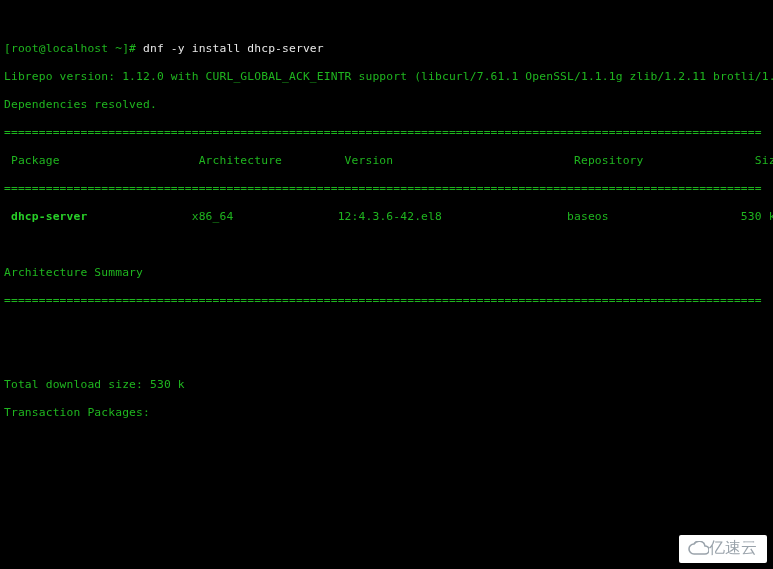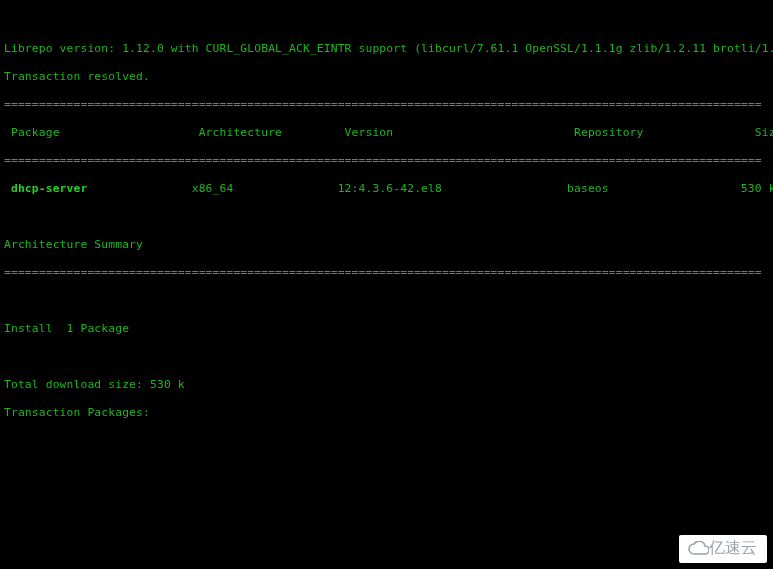"[root@localhost ~]# dnf -y install" div { html: none -> <div><span>[root@localhost ~]# </span><span>dnf -y install dhcp-server</span></div> }
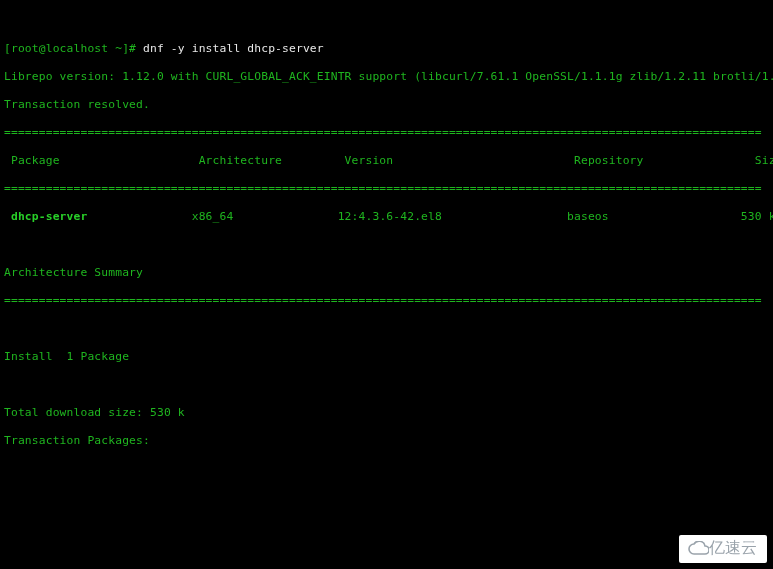"Transaction resolved." div.green { text: Transaction -> Dependencies }
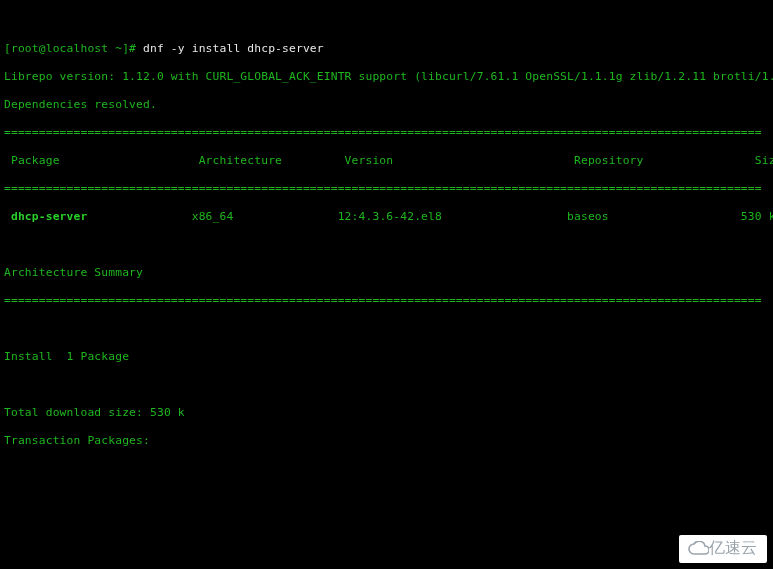"Install 1 Package" div.green { html: <div>Install 1 Package</div> -> none }
